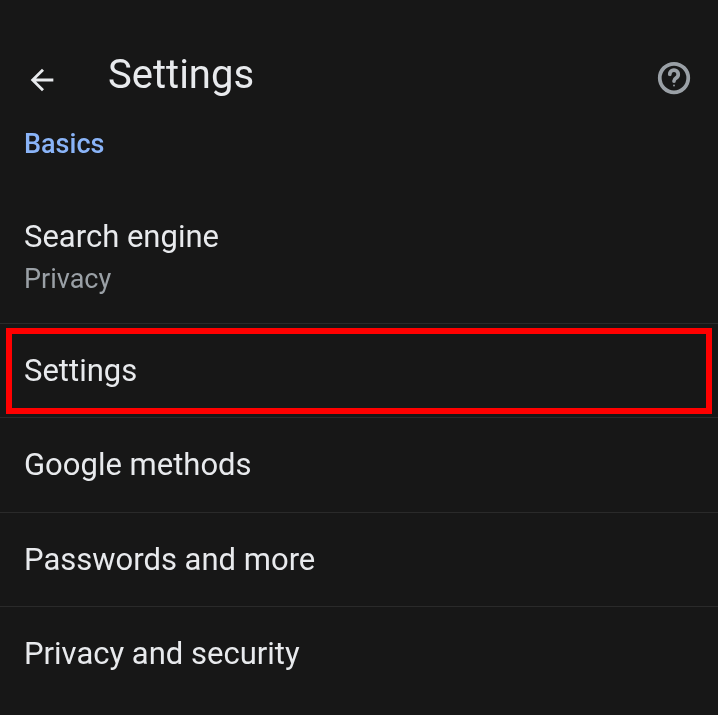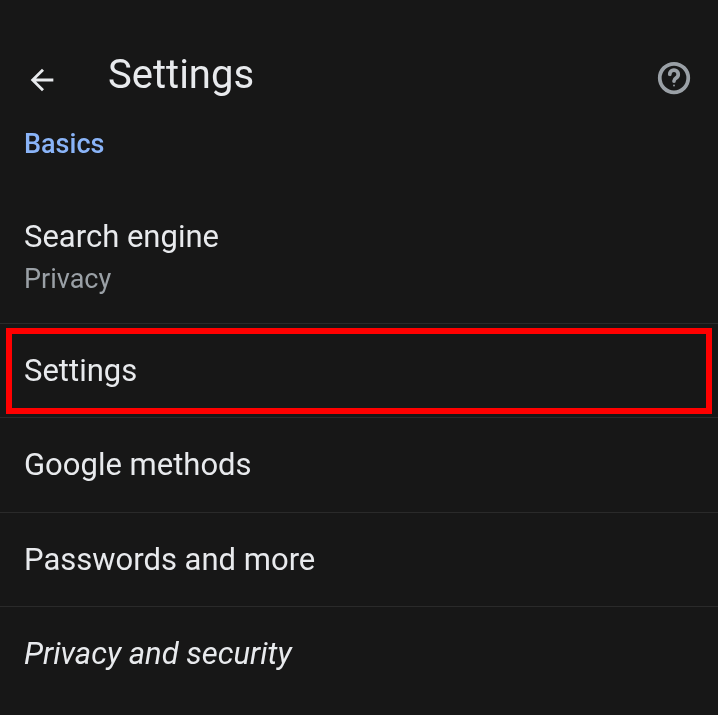"Privacy and security" .item.last { font-style: italic -> none }
